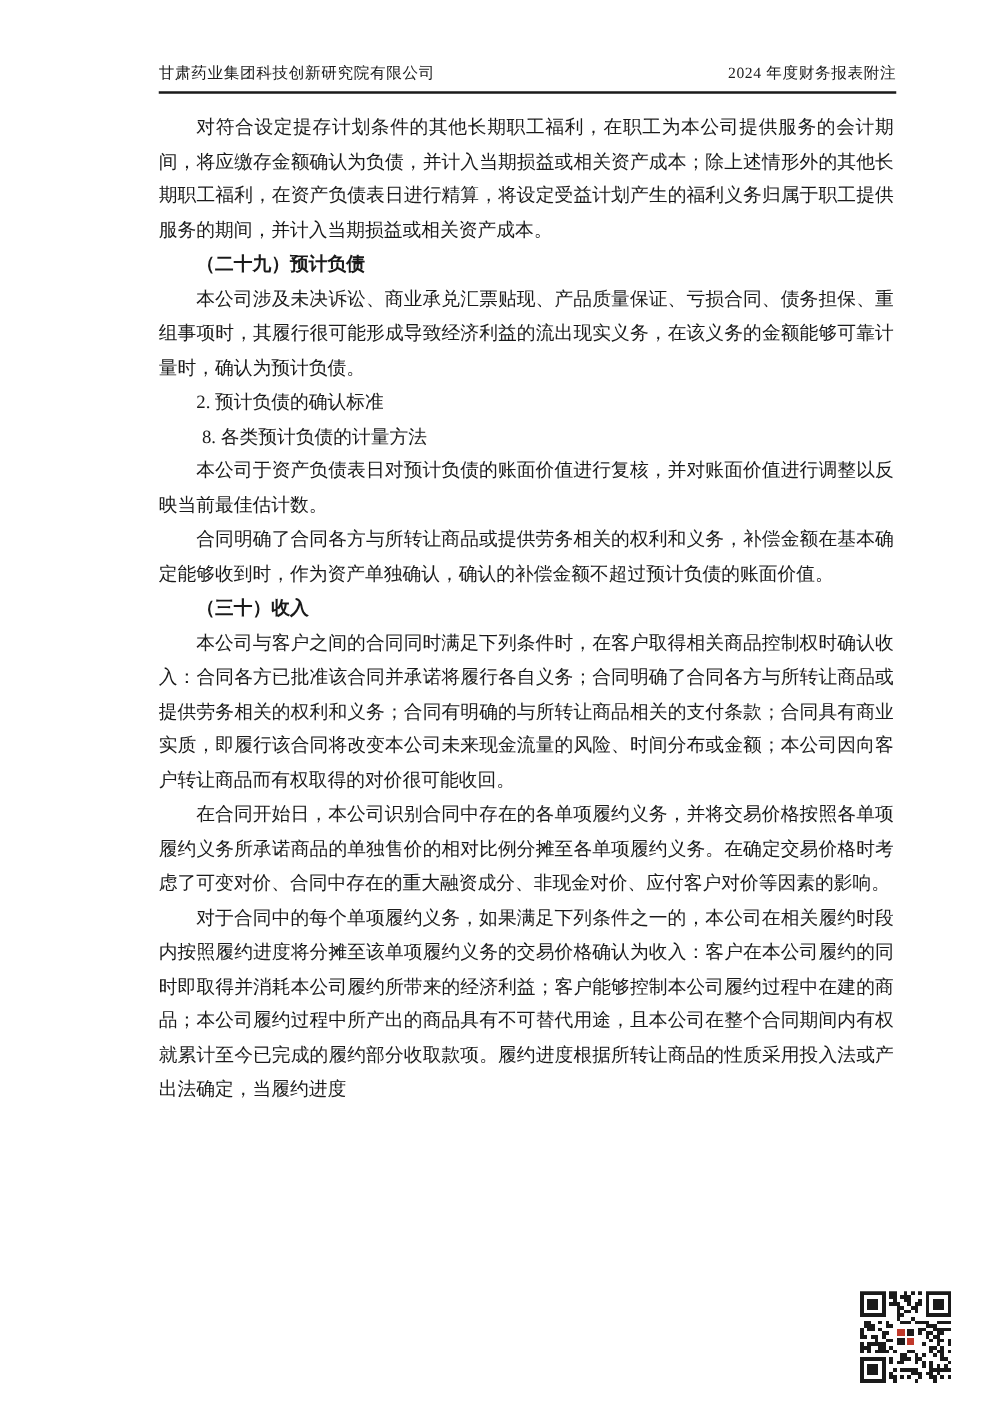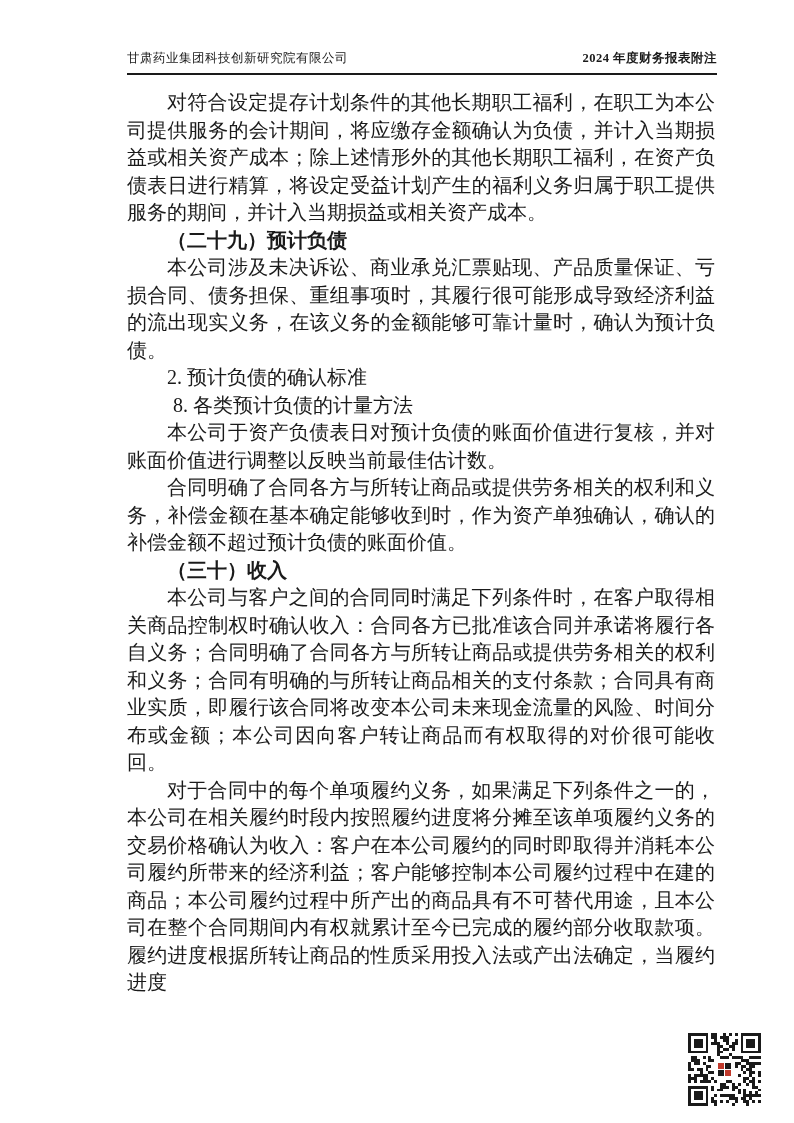"2024 年度财务报表附注" .header .right { font-weight: bold -> none }
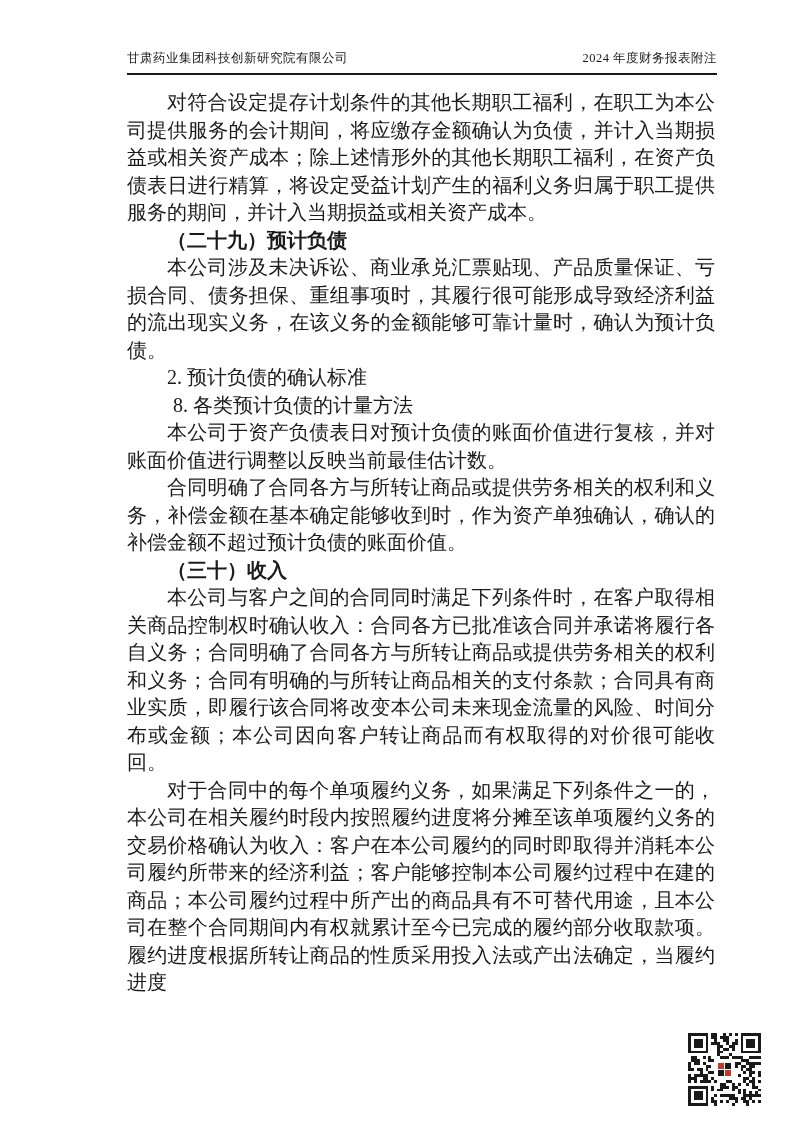"对符合设定提存计划条件的其他长期职工福利，在职工为本公司提供服务的会计期间，将应" .doc-body { font-size: 20px -> 15px }
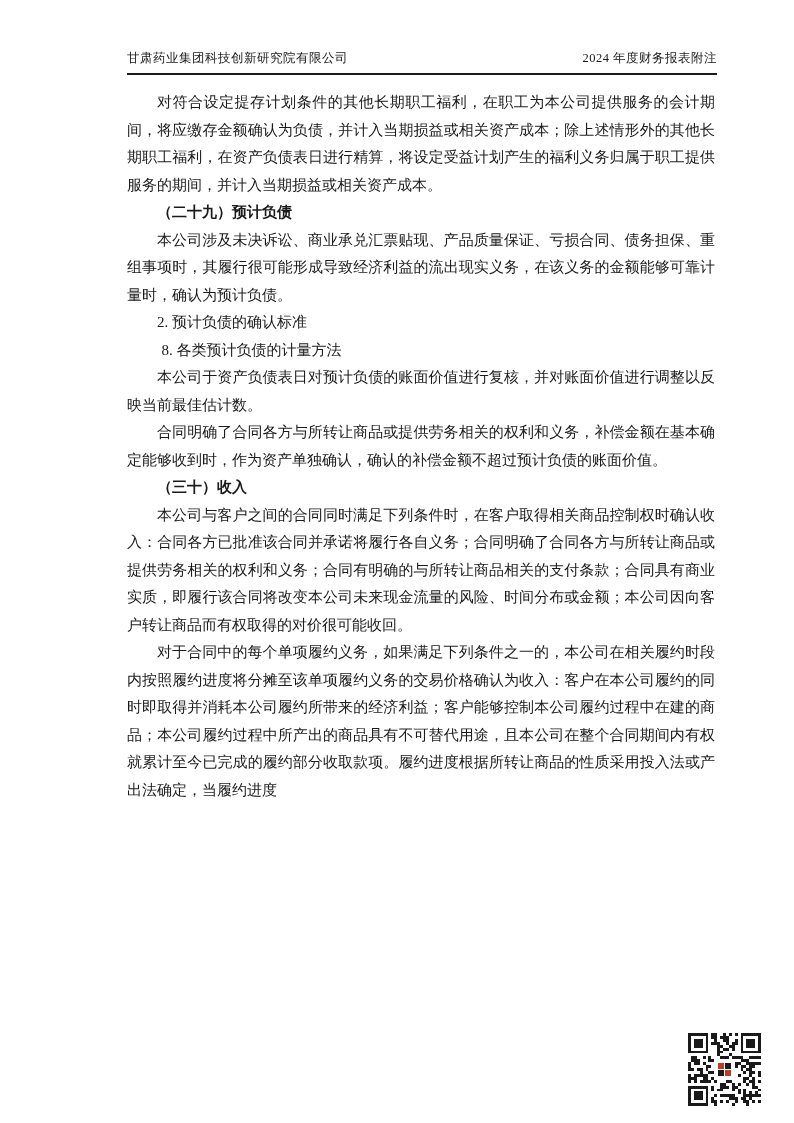"在合同开始日，本公司识别合同中存在的各单项履约义务，并将交易价格按照各单项履约义" p { html: none -> <p>在合同开始日，本公司识别合同中存在的各单项履约义务，并将交易价格按照各单项履约义务所承诺商品的单独售价的相对比例分摊至各单项履约义务。在确定交易价格时考虑了可变对价、合同中存在的重大融资成分、非现金对价、应付客户对价等因素的影响。</p> }
